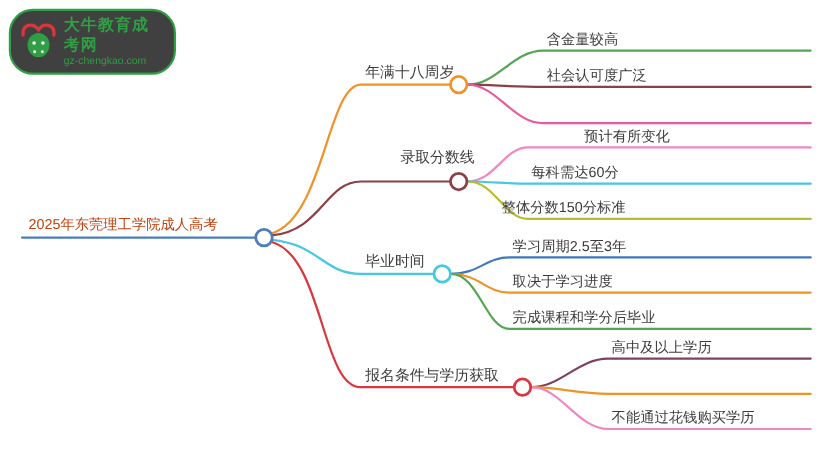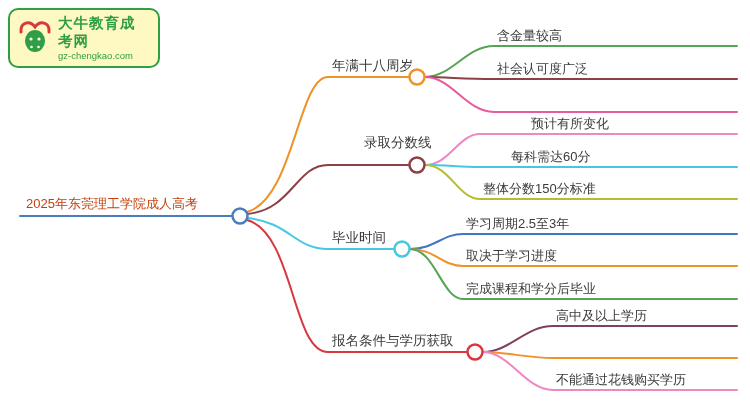"大牛教育成考网" .logo { background: #fef9c3 -> #404040; border-radius: 10px -> 22px }
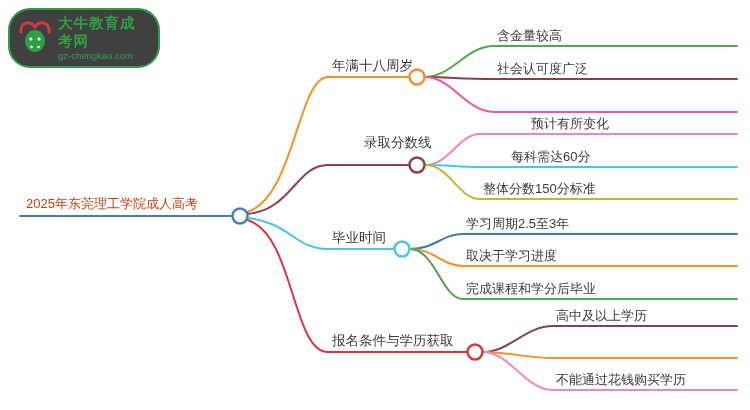"每科需达60分" div.node { margin-left: 28px -> none }
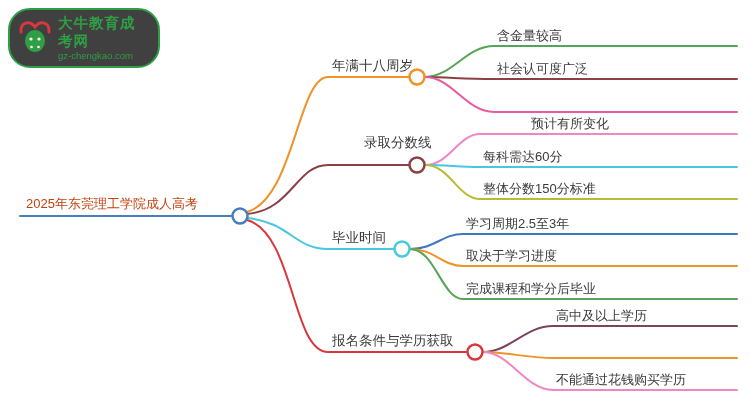"整体分数150分标准" div.node { left: 483px -> 456px }
